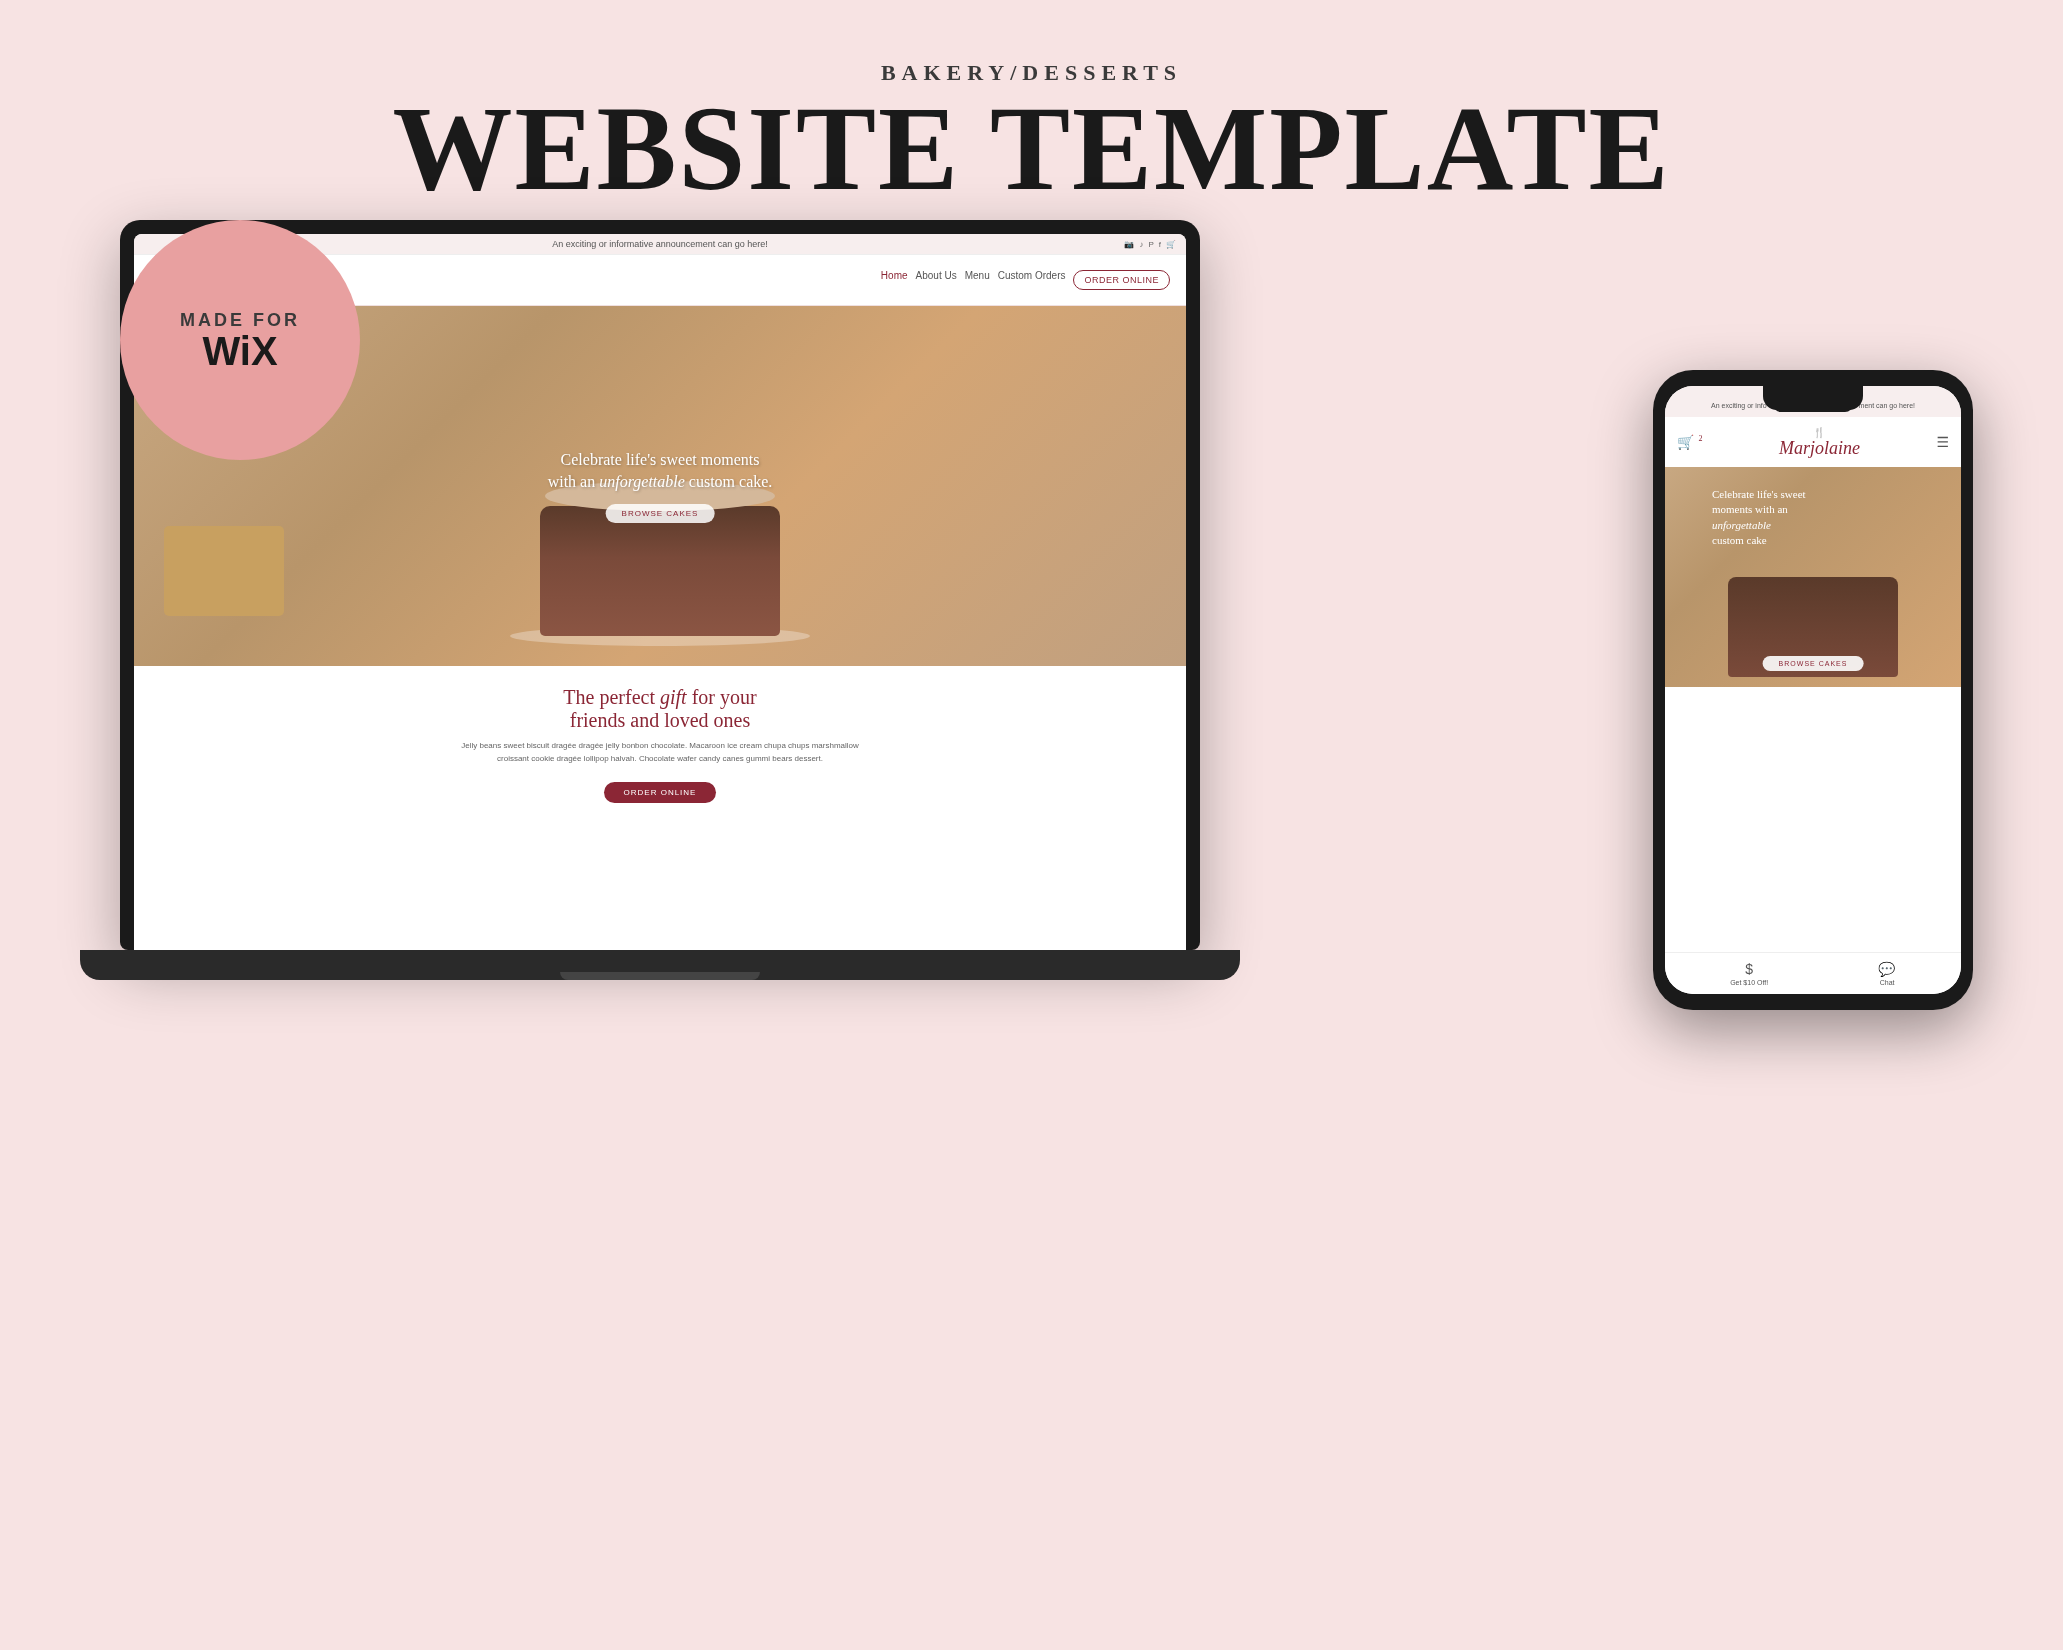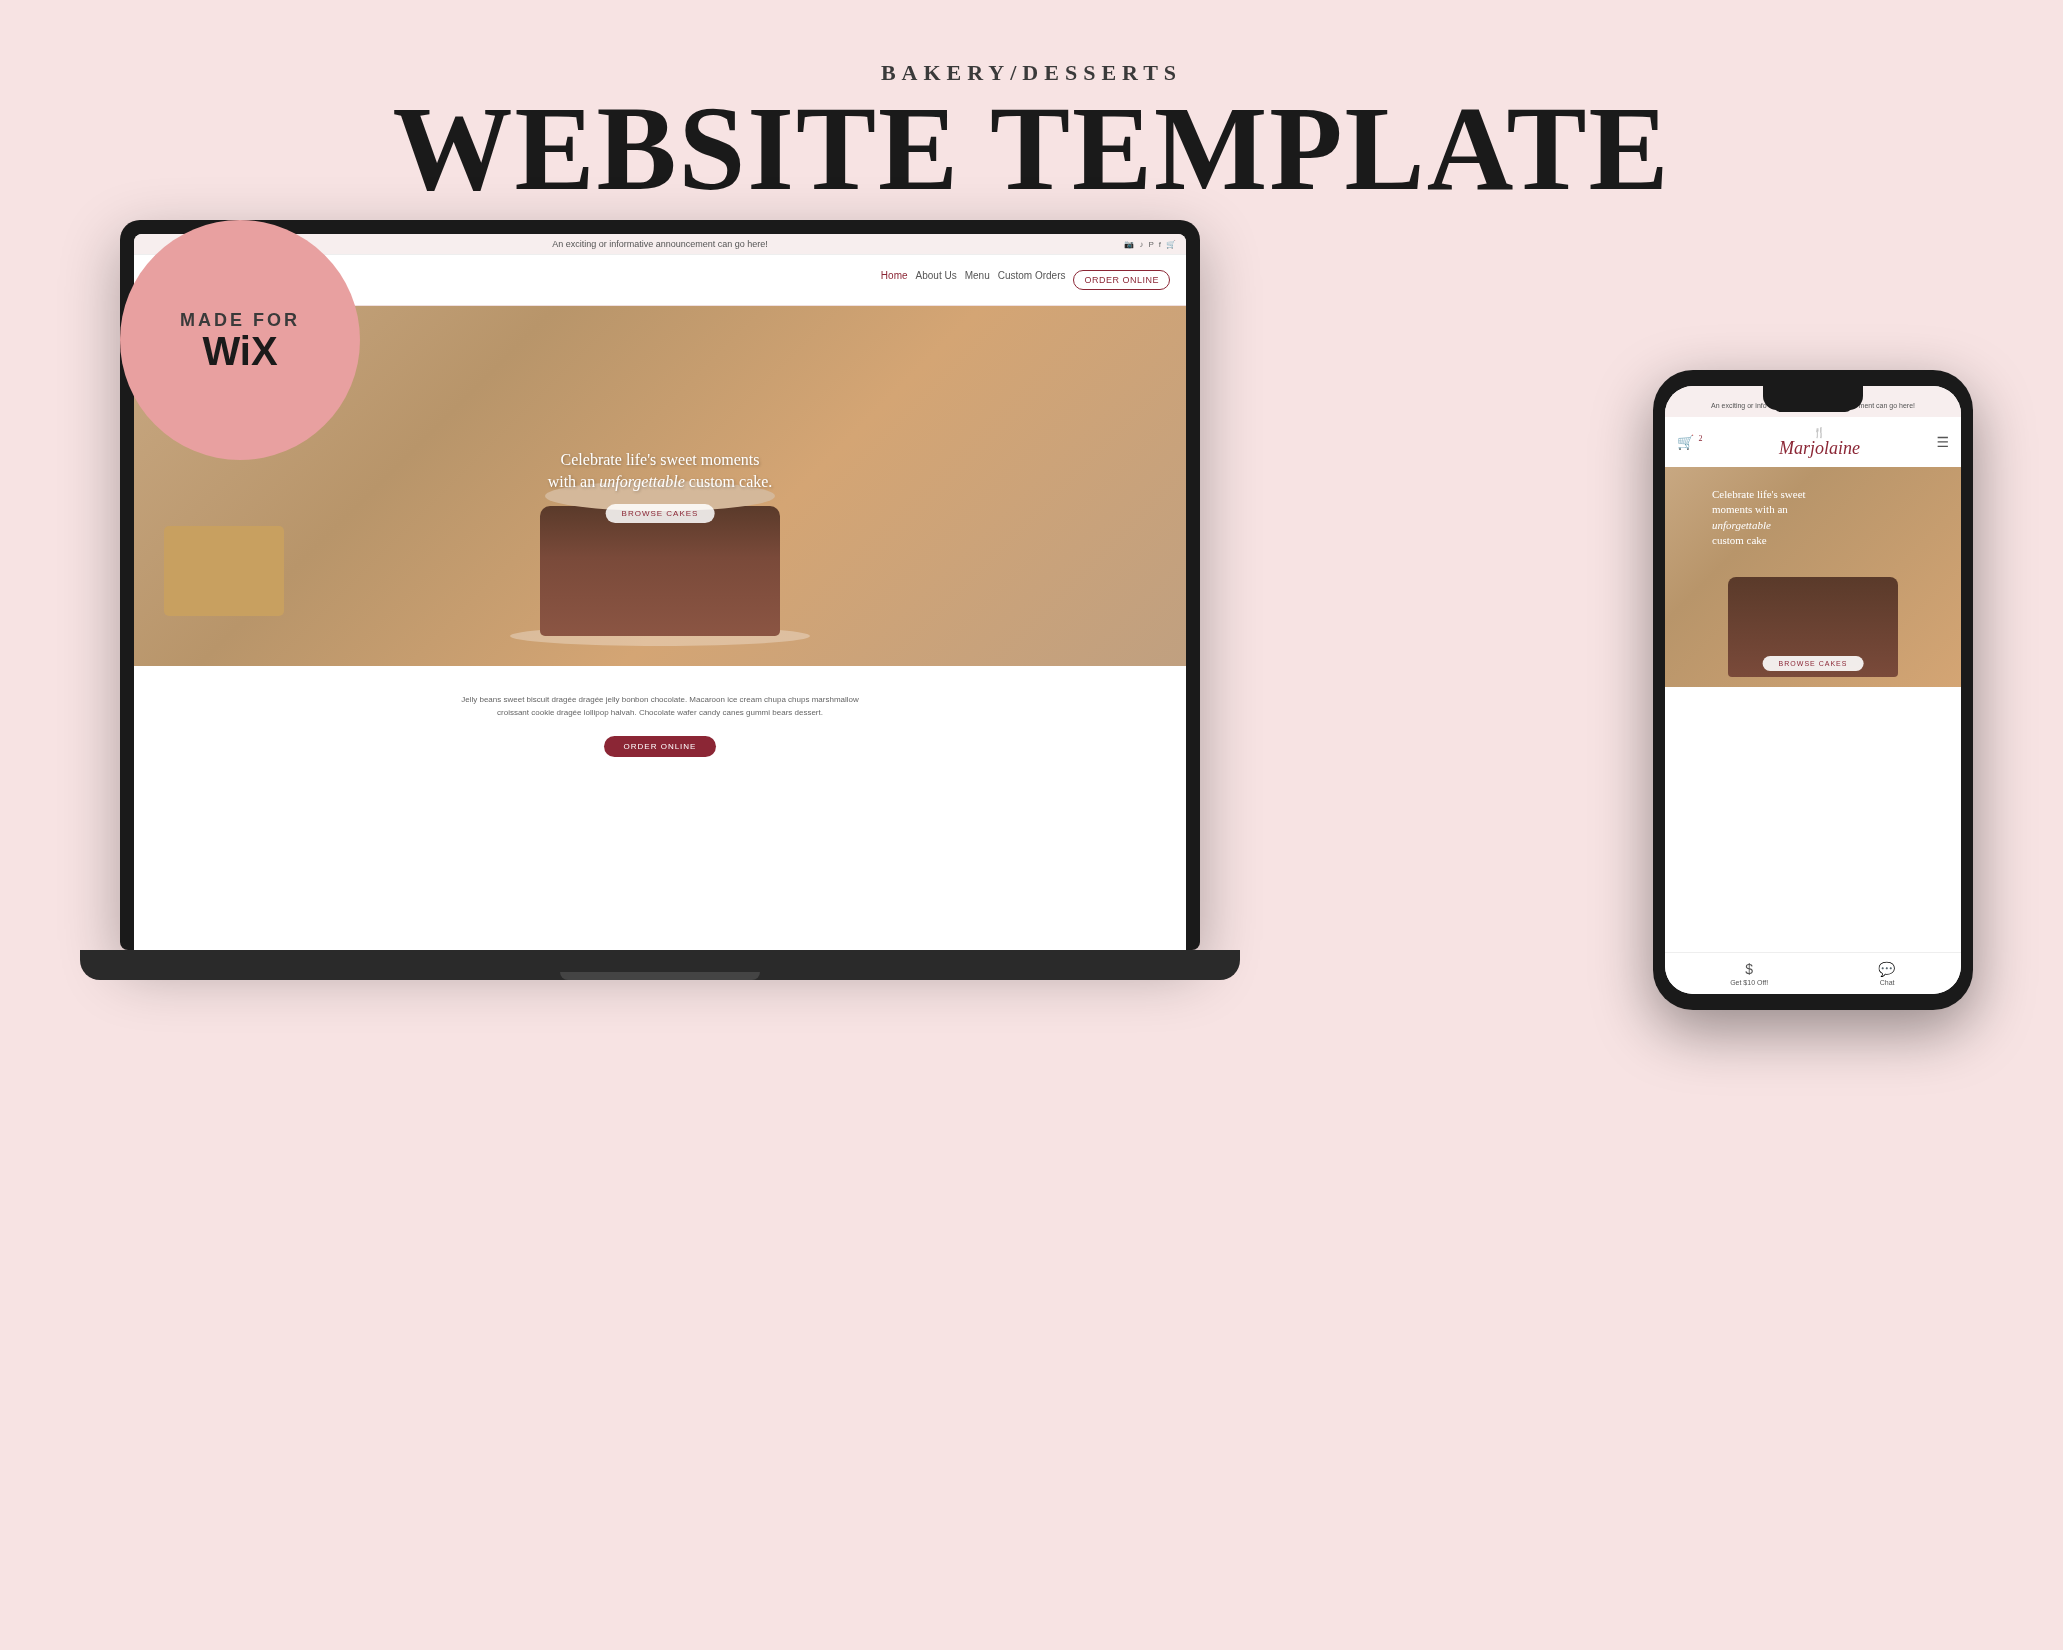"The perfect gift for your" div.gift-headline { html: none -> <div> <span>The perfect</span> <em>gift</em> <span>for your</span><br> <span>friends and loved ones</span> </div> }
